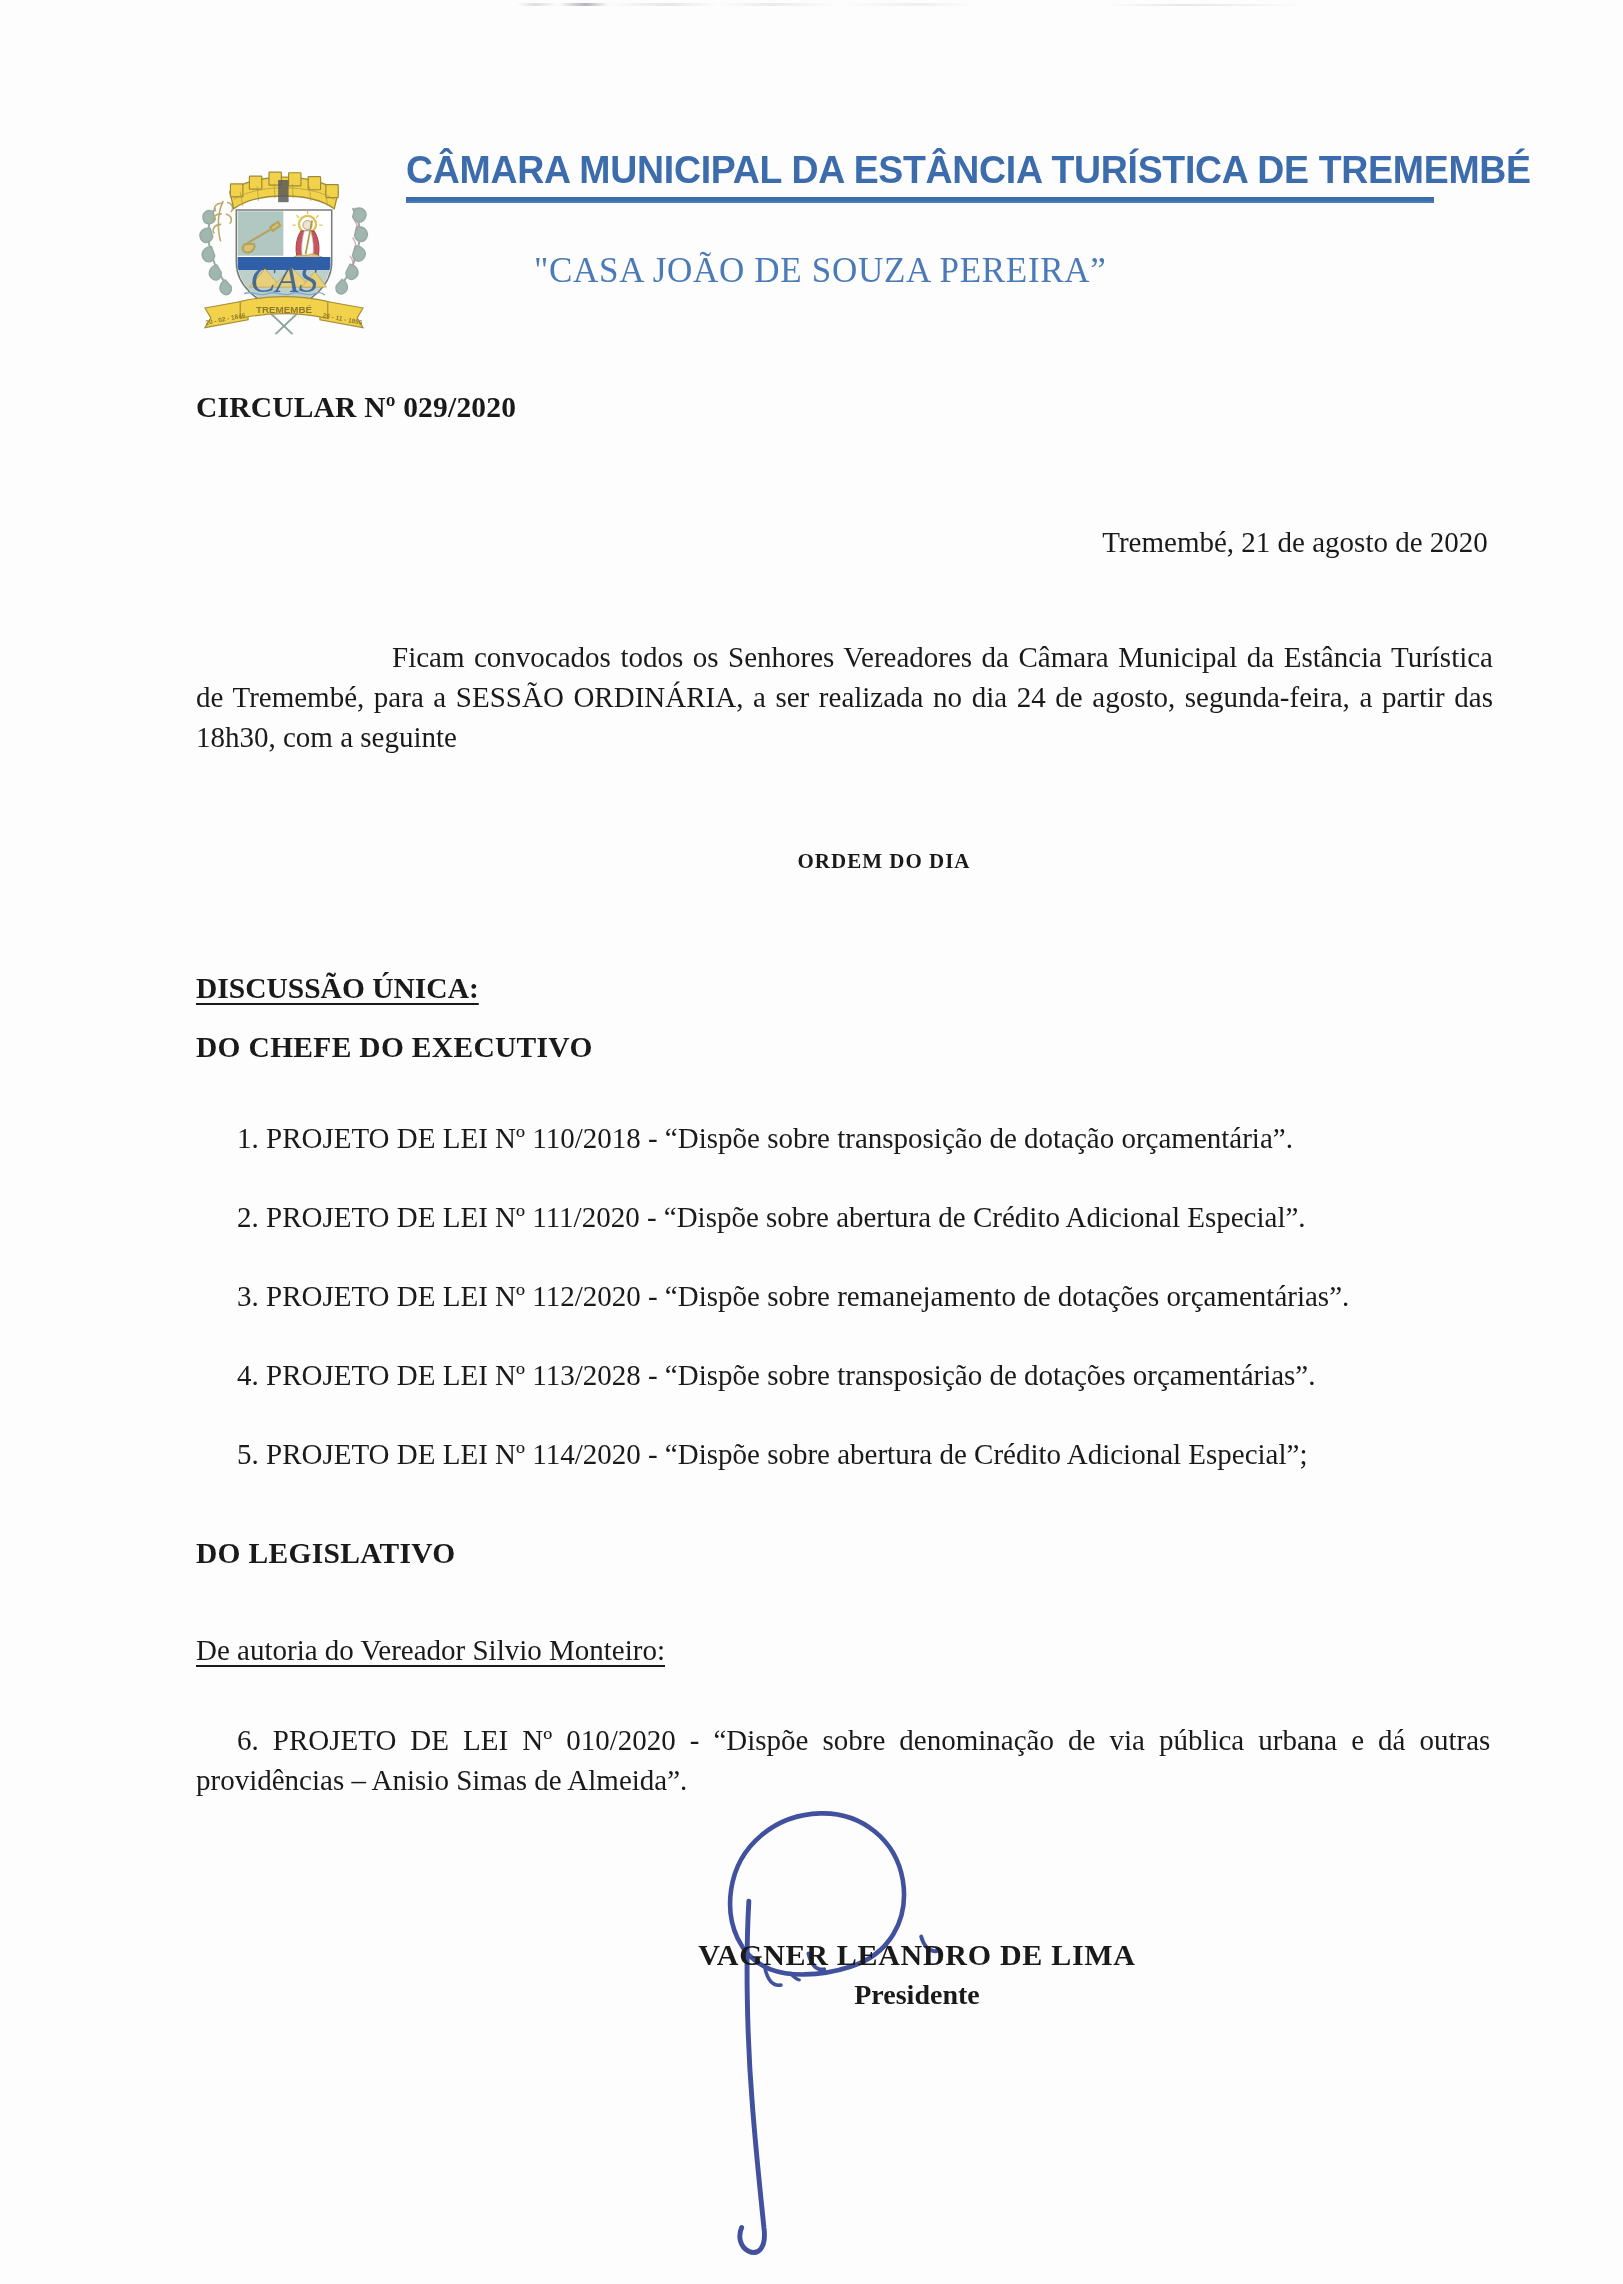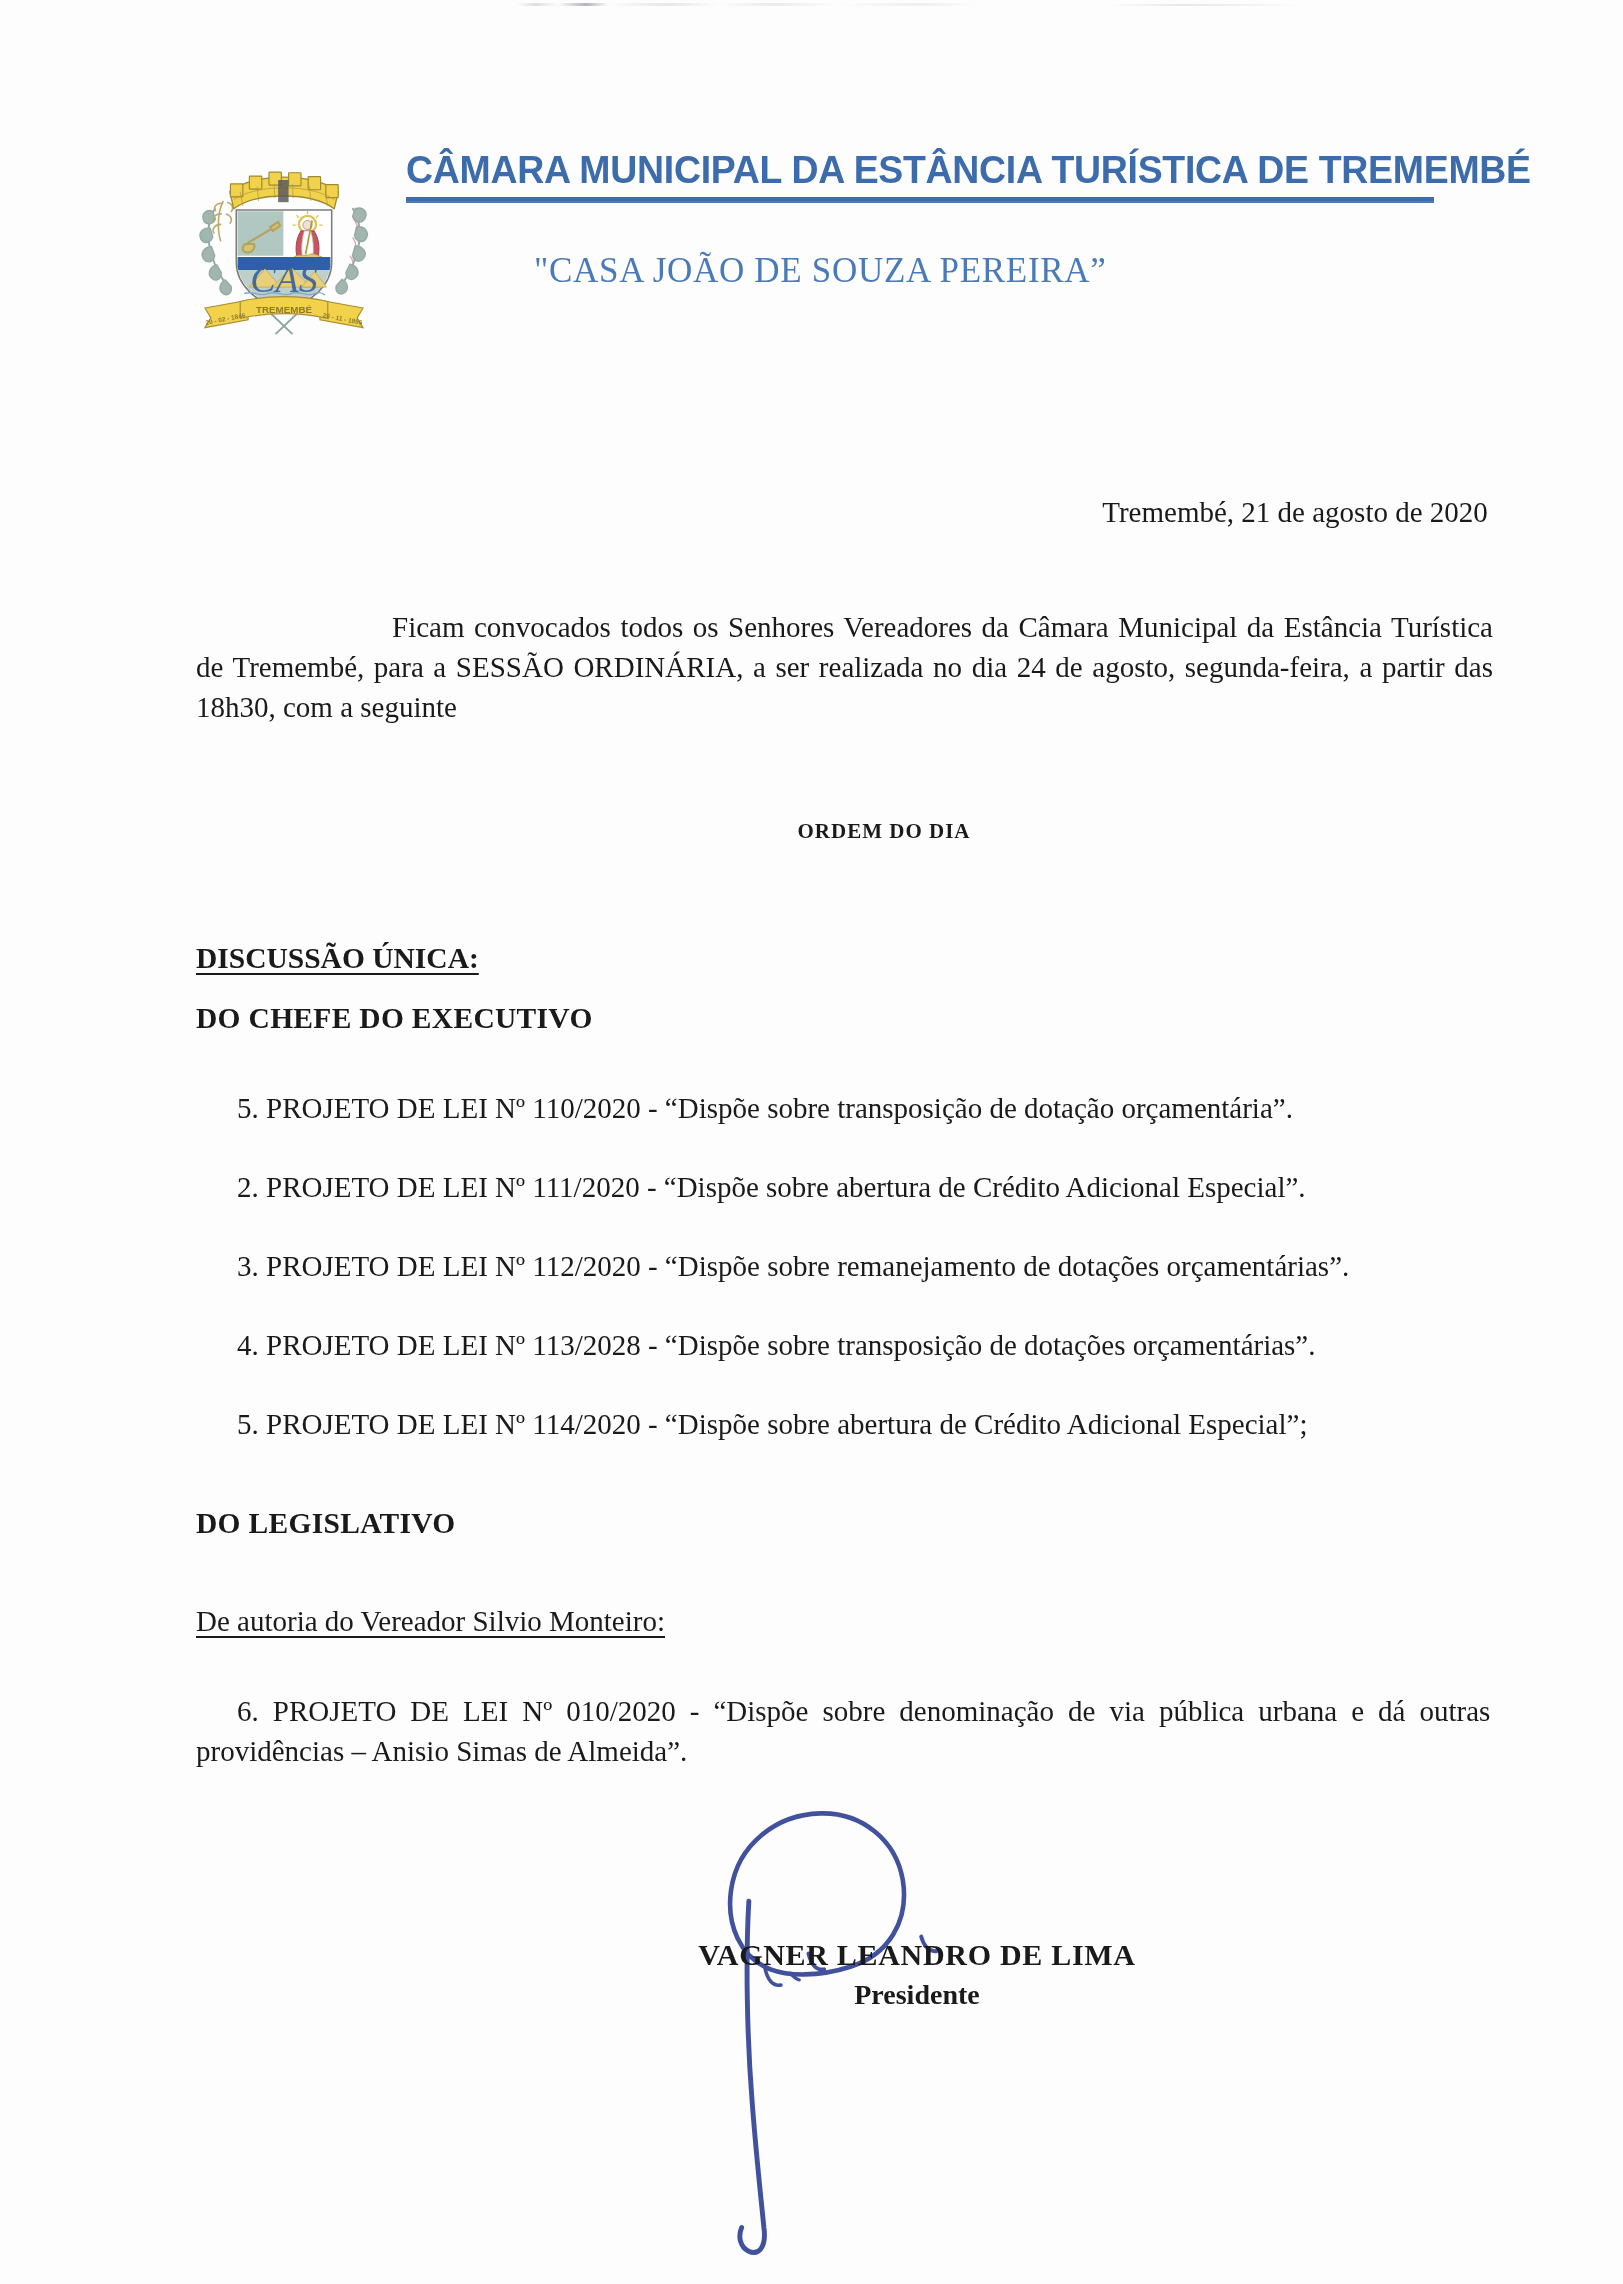"CIRCULAR Nº 029/2020" div.circular-no { html: none -> <div>CIRCULAR Nº 029/2020</div> }
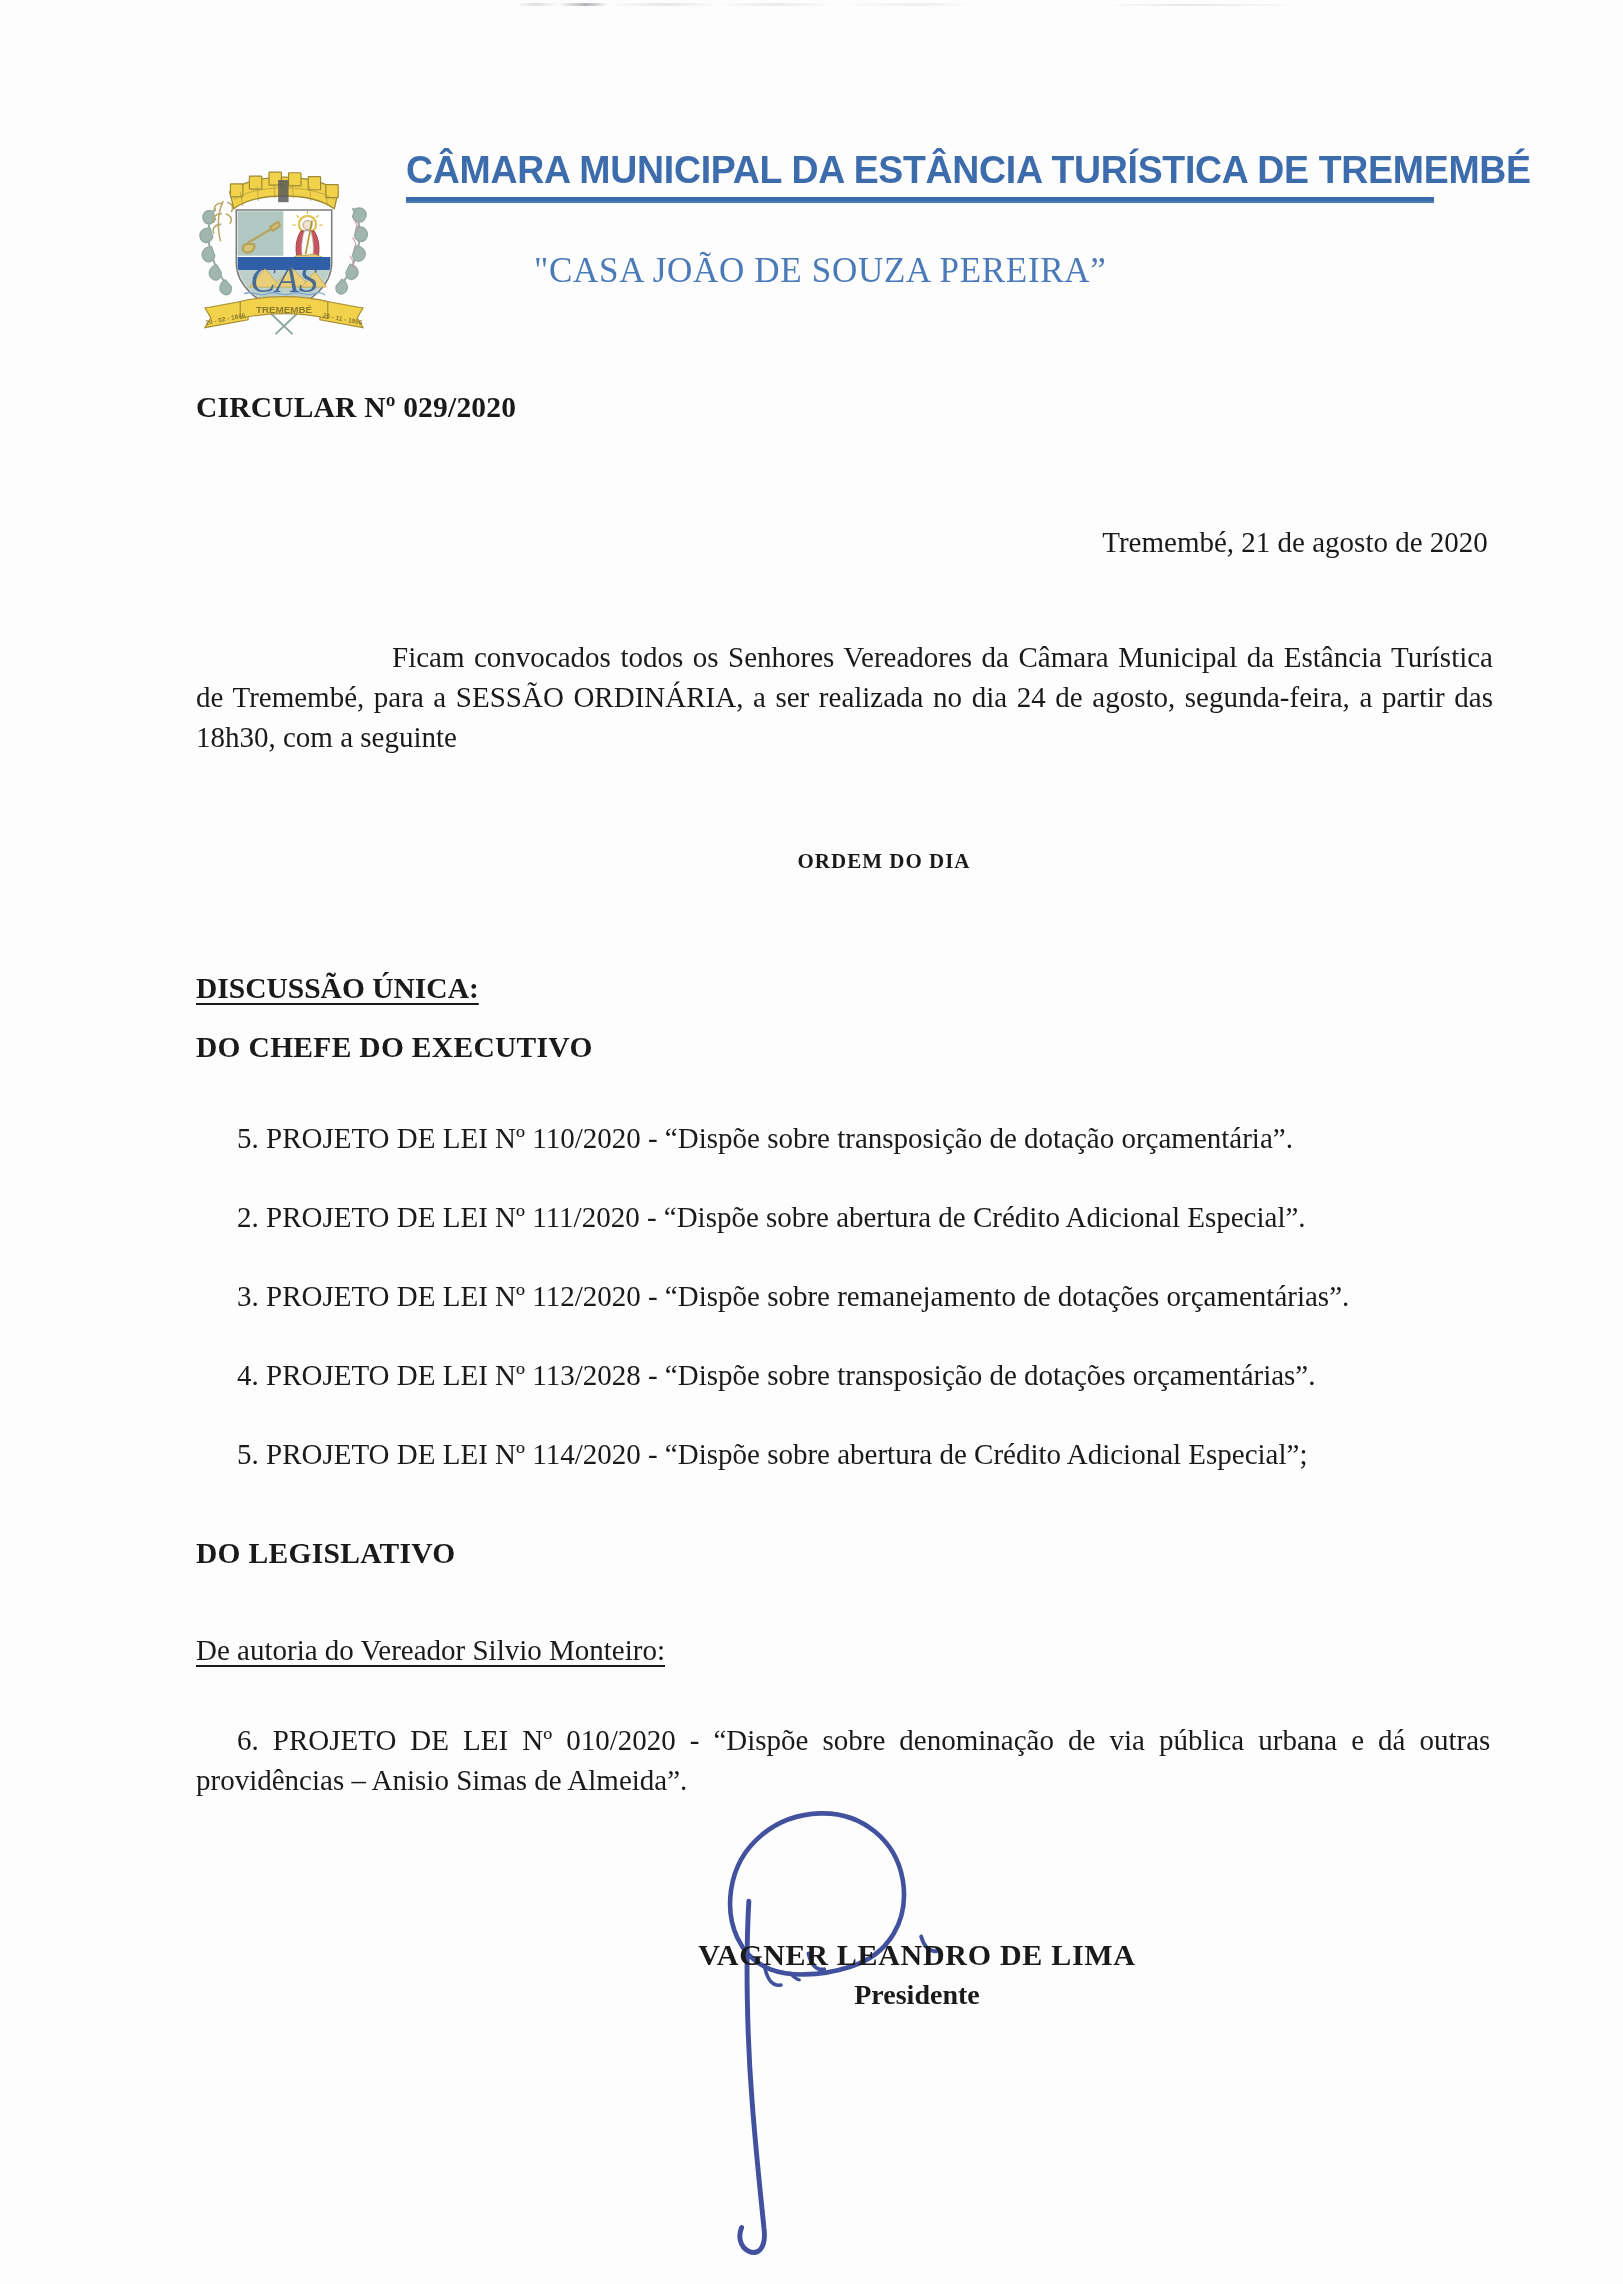"5. PROJETO DE LEI Nº 110/2020" div.item { text: 5. PROJETO DE LEI Nº 110/2020 -> 1. PROJETO DE LEI Nº 110/2018 }
